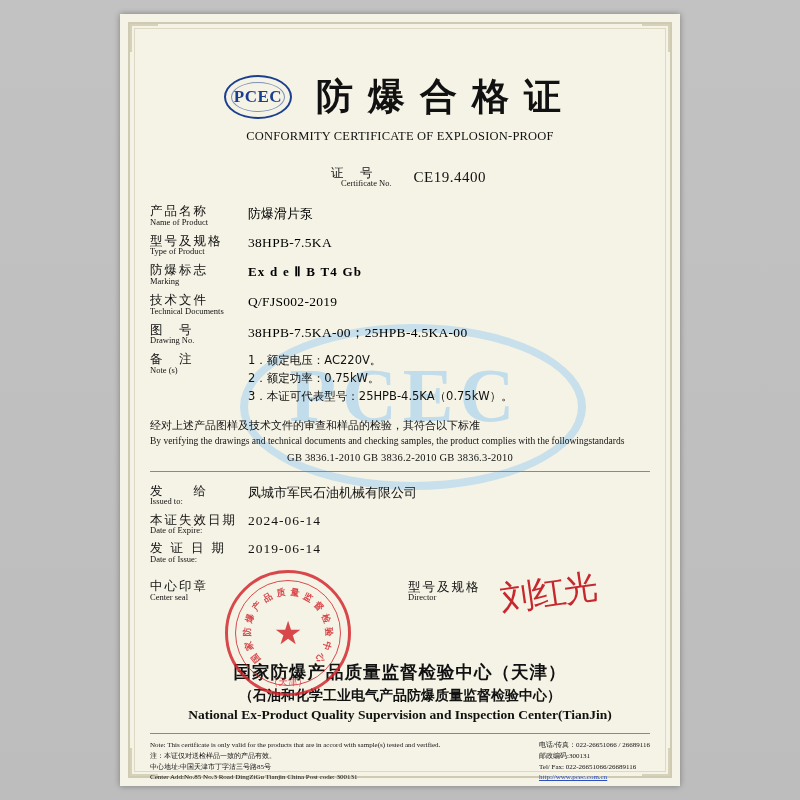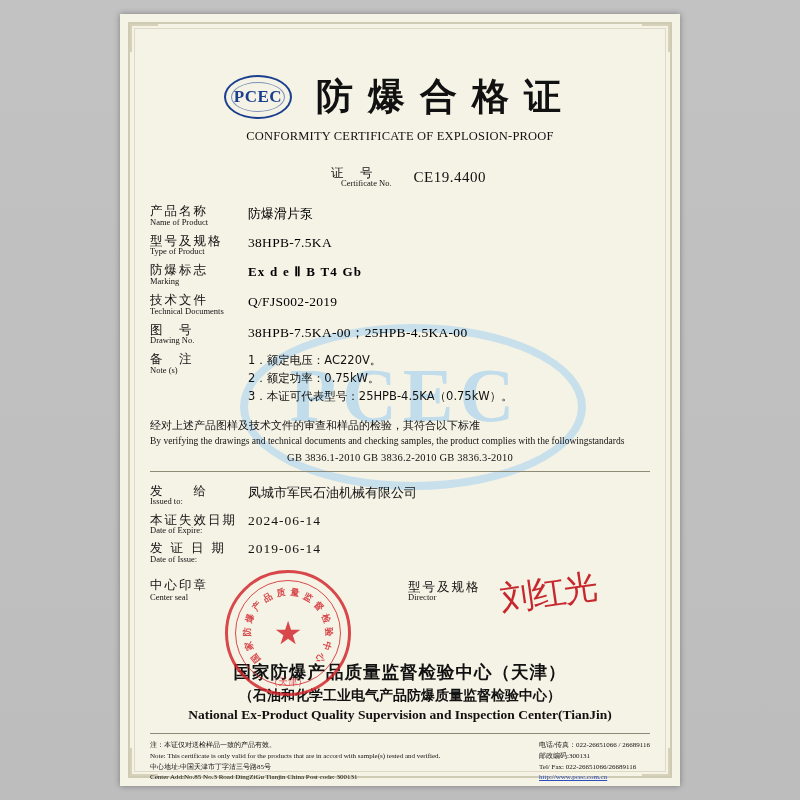"中心印章" .sigblock .cn { font-family: Liberation Mono, monospace -> Liberation Sans, sans-serif }
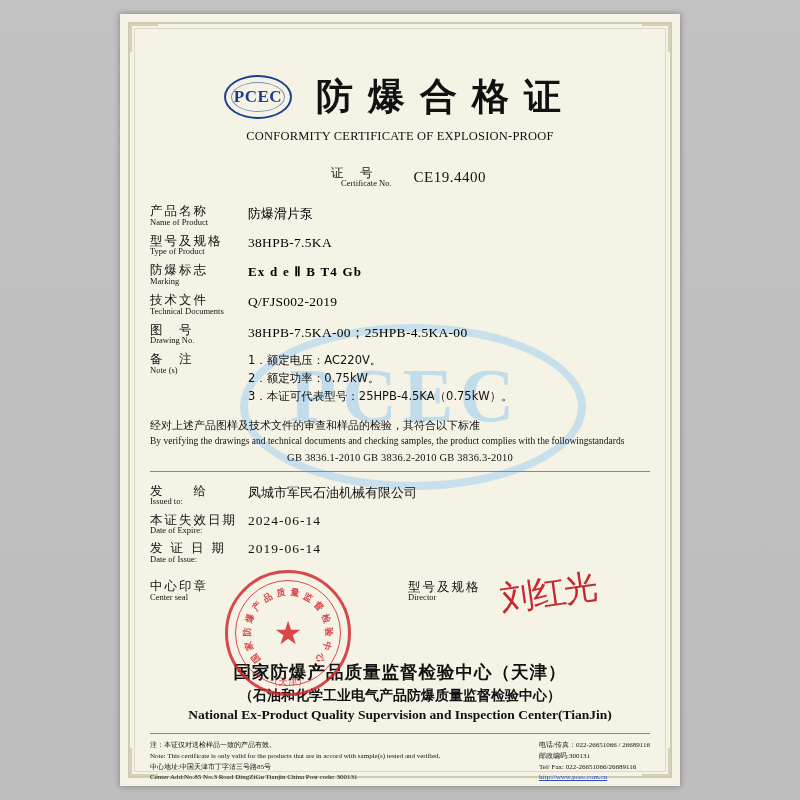"注：本证仅对送检样品一致的产品有效。" div { order: before "Note: This certificate is only" -> after "Note: This certificate is only" }
